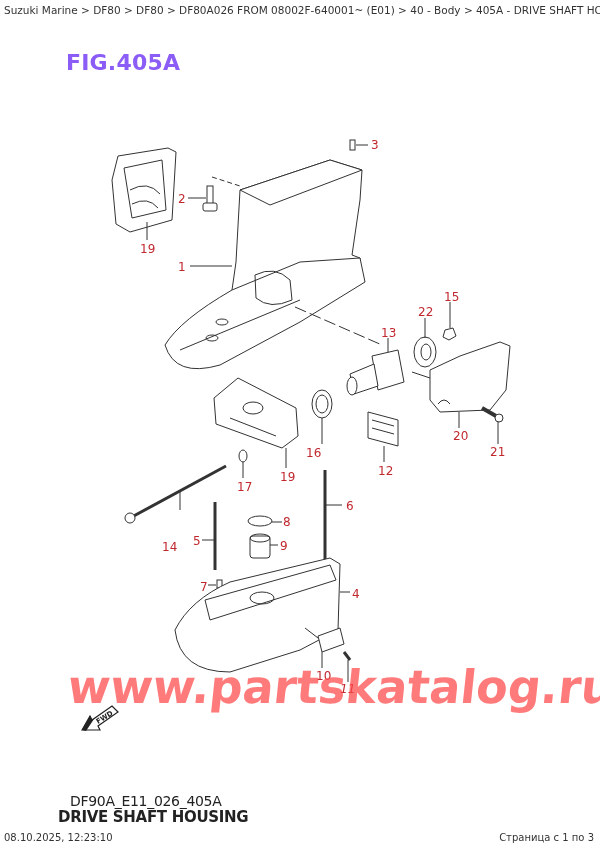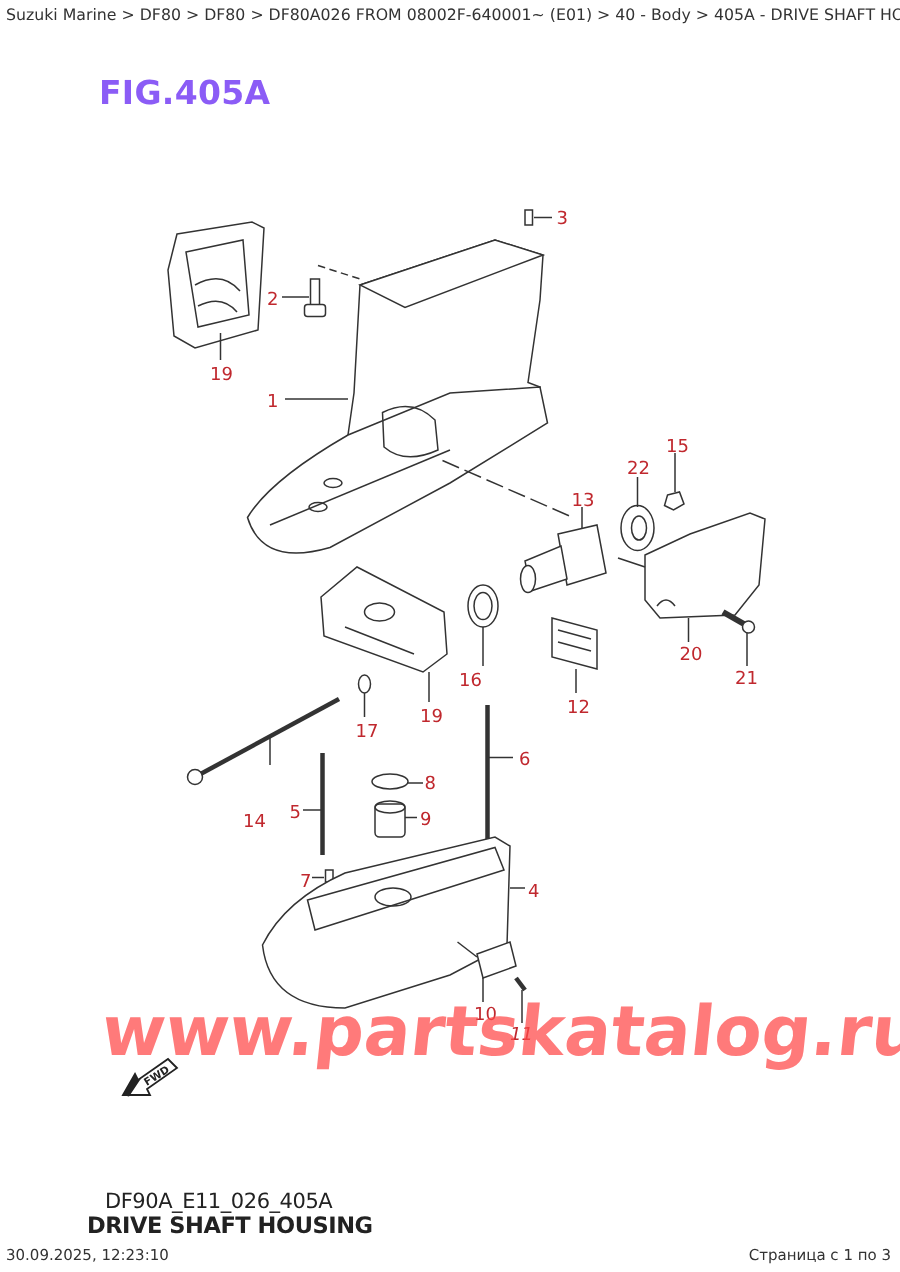"30.09.2025, 12:23:10" div.footer-left { text: 30.09.2025 -> 08.10.2025 }
